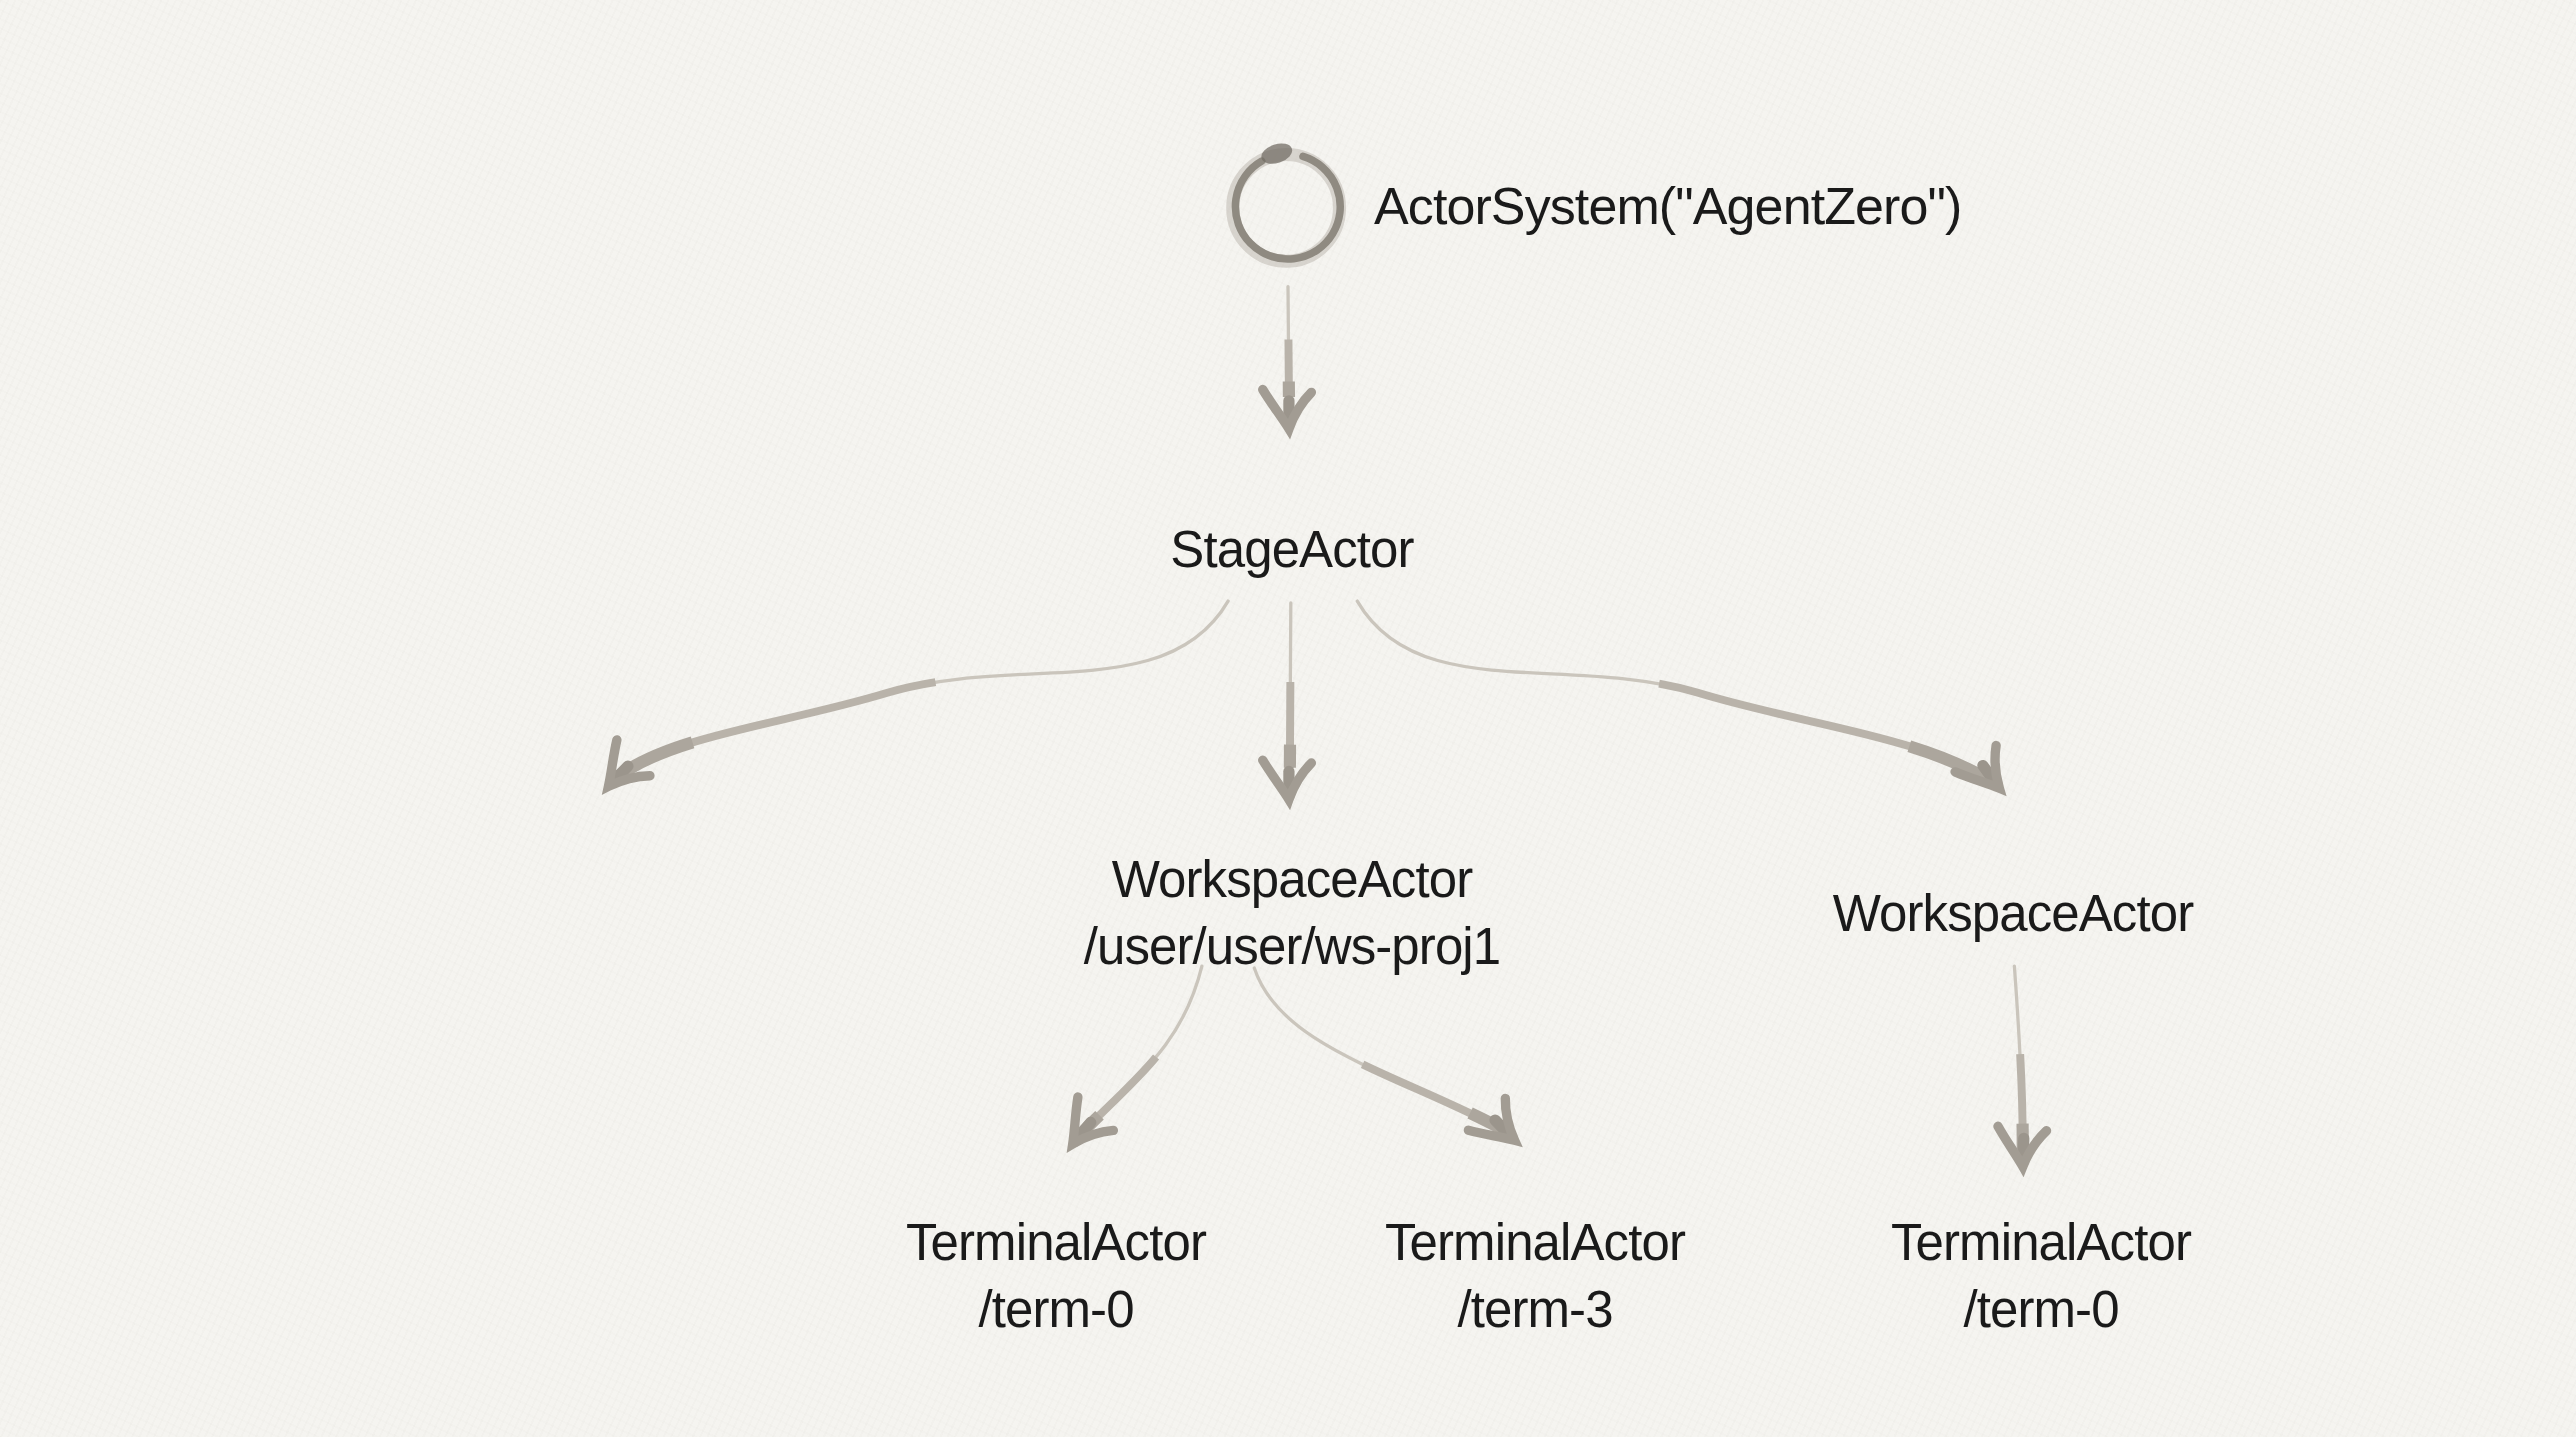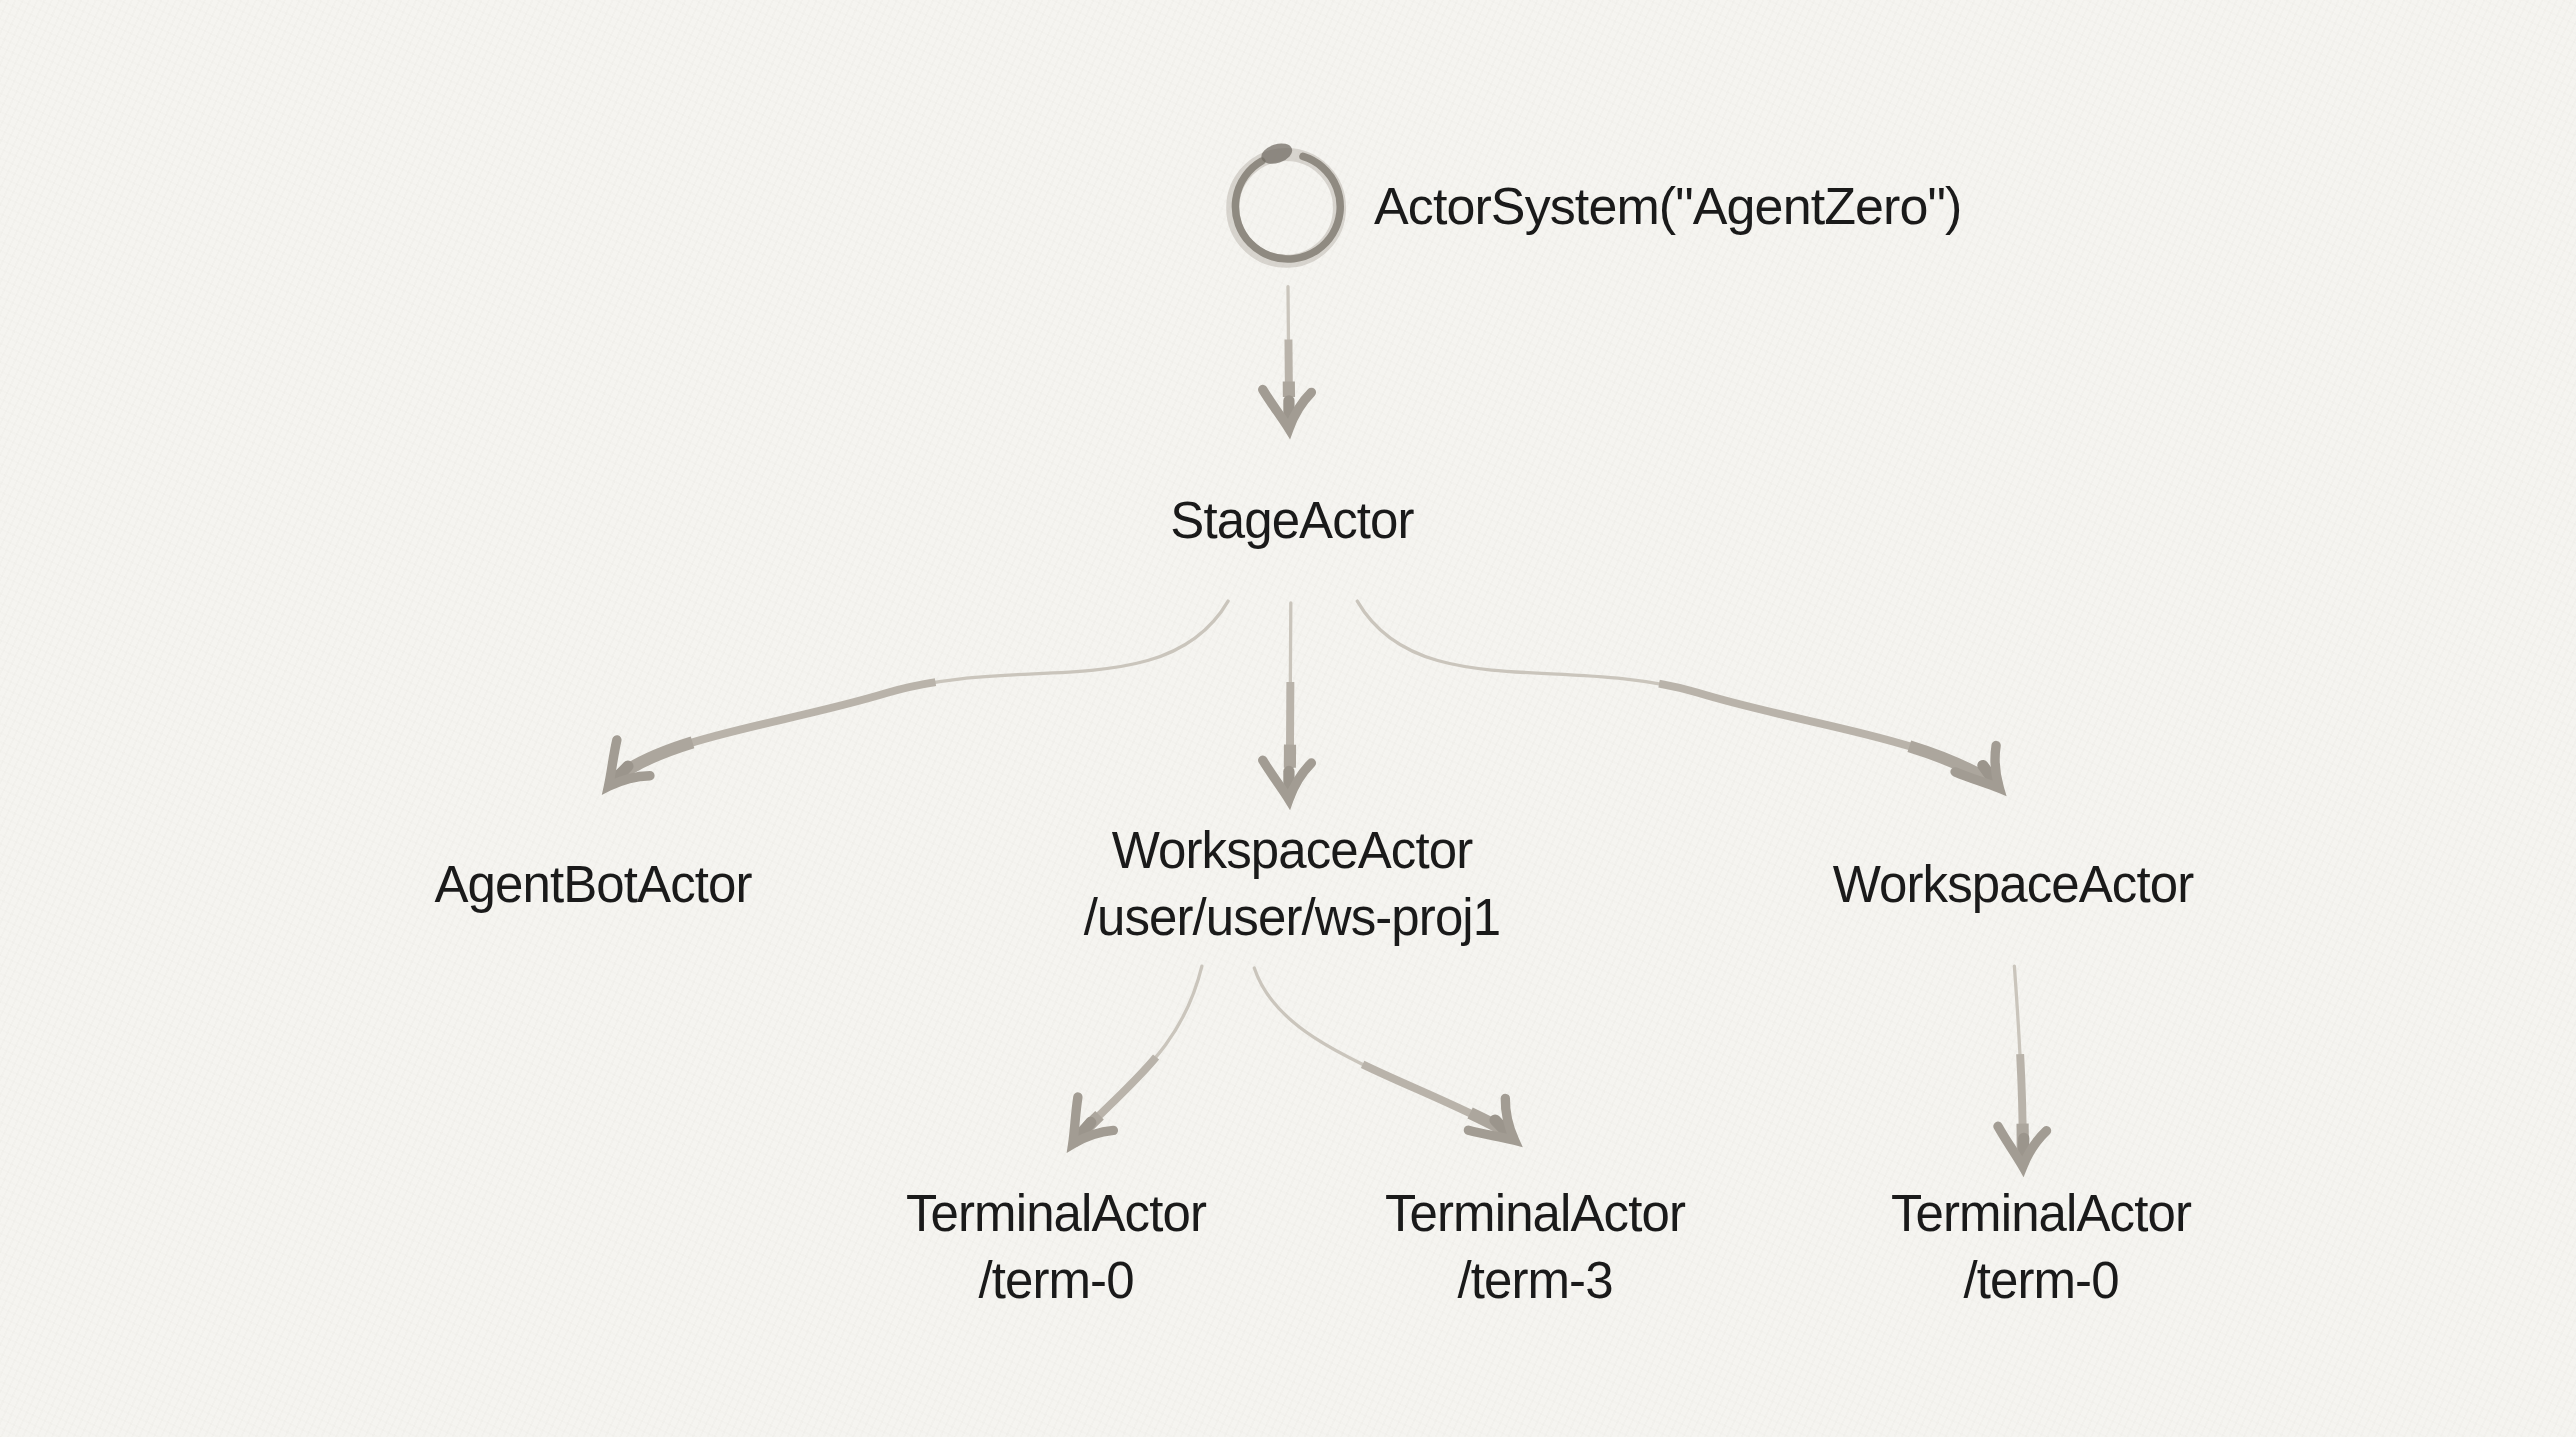"StageActor" .node { margin-top: none -> 29px }
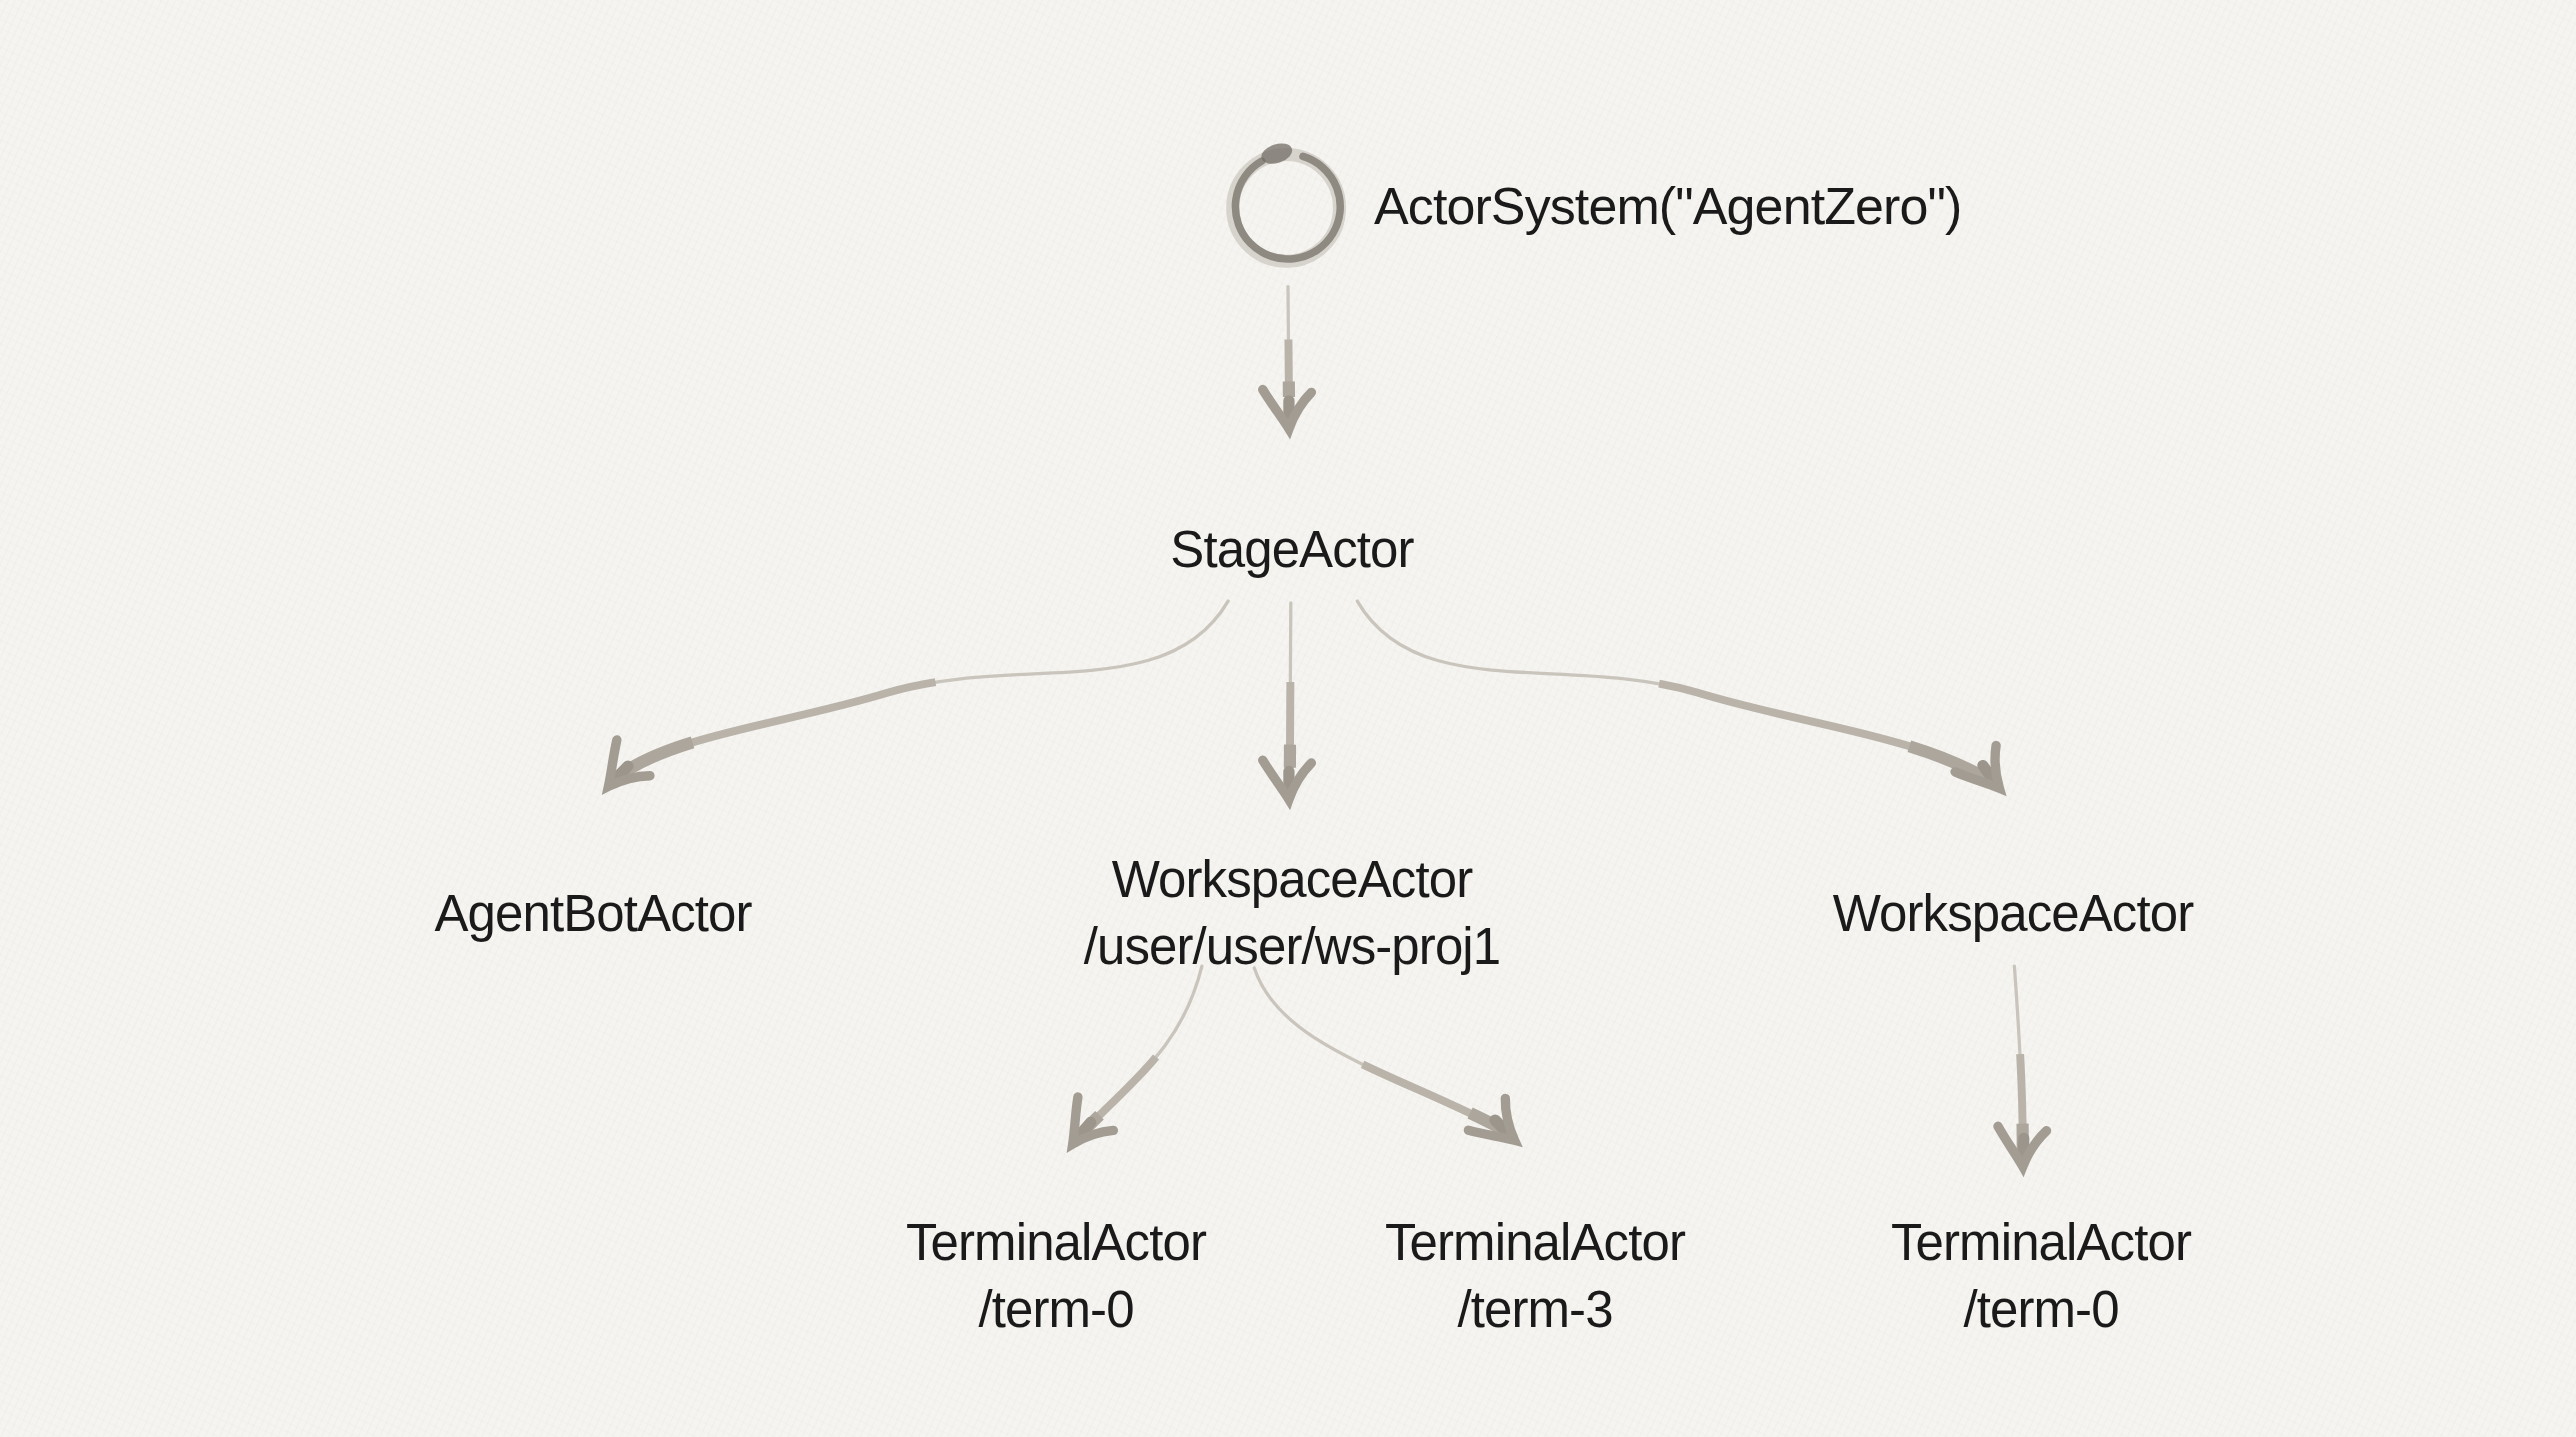"AgentBotActor" div { html: <div>AgentBotActor</div> -> none }
